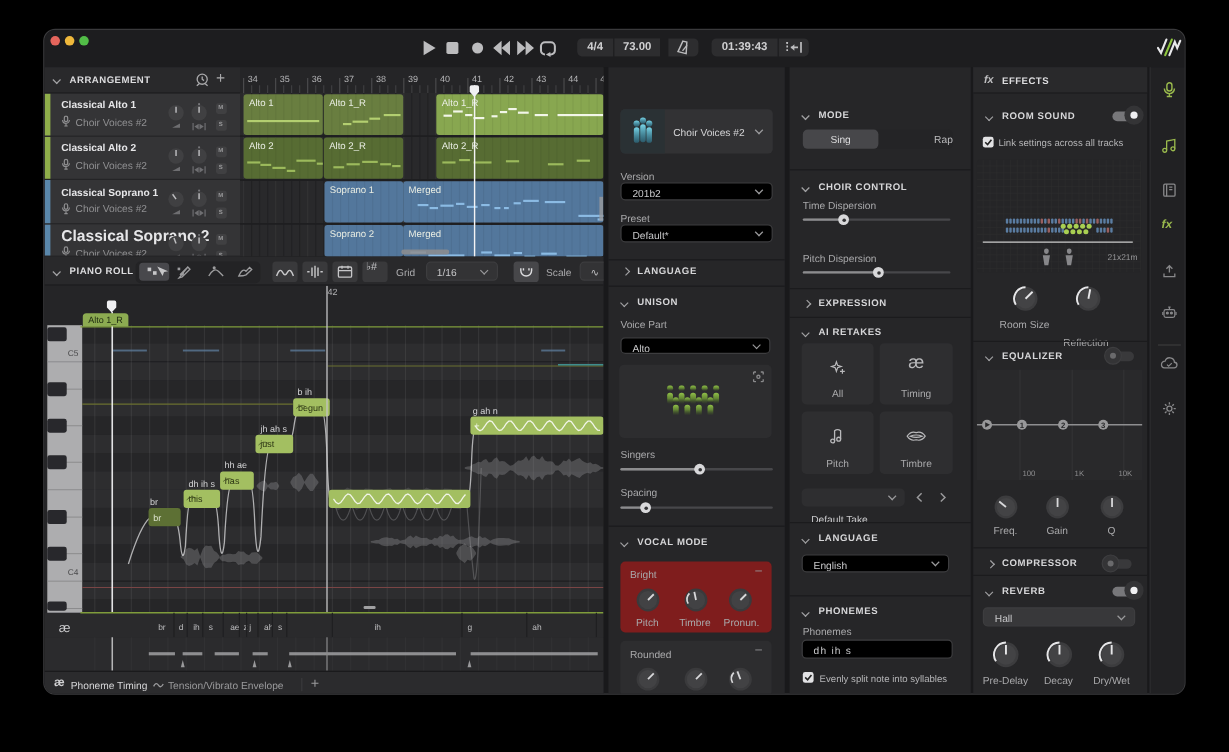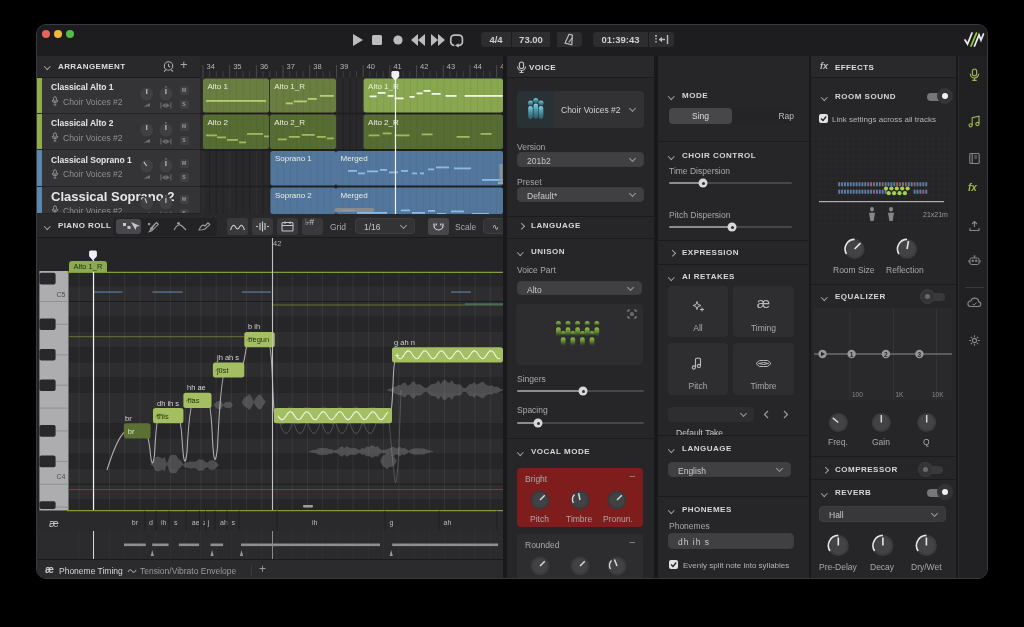"VOICE" div.abs { html: <div> <svg> <g> <rect></rect> <path></path> </g> </svg> <div>VOICE</div> </div> -> none }
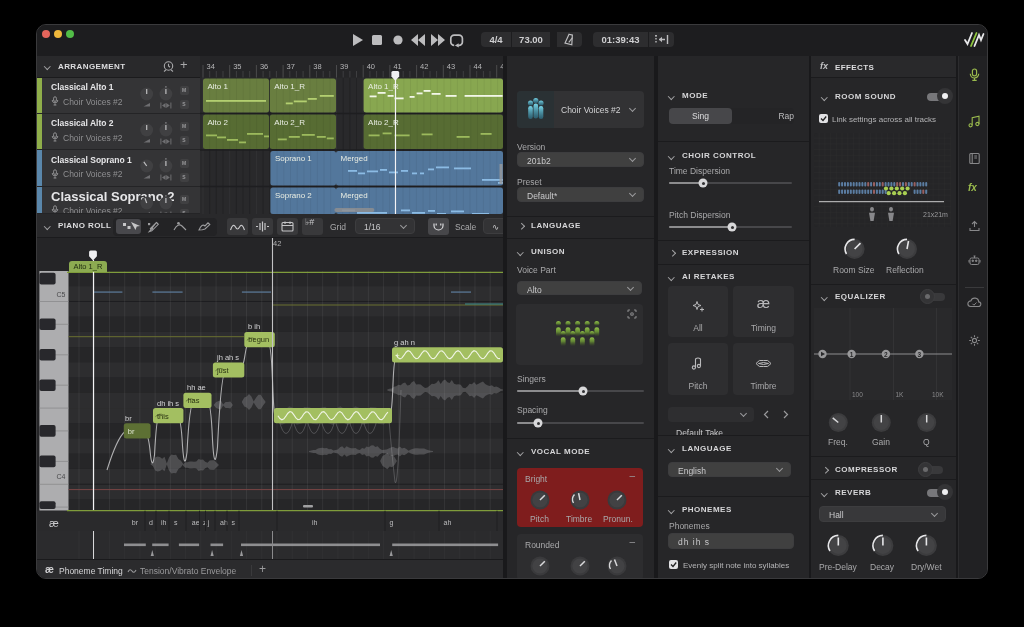"201b2" .dd { background: #404040 -> #000000 }
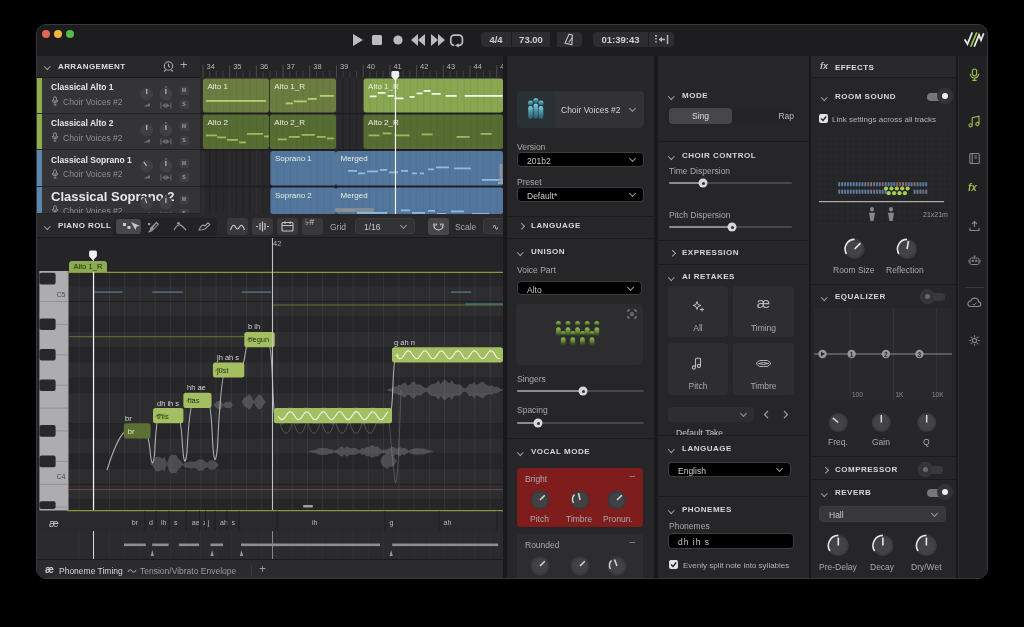"Reflection" div.abs { top: 209px -> 224px }
